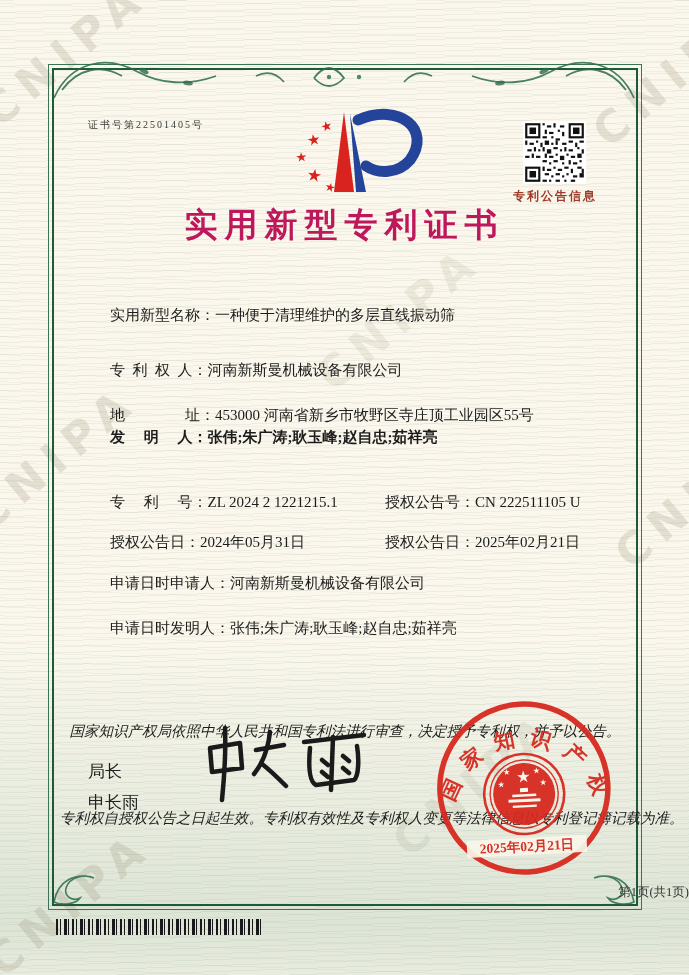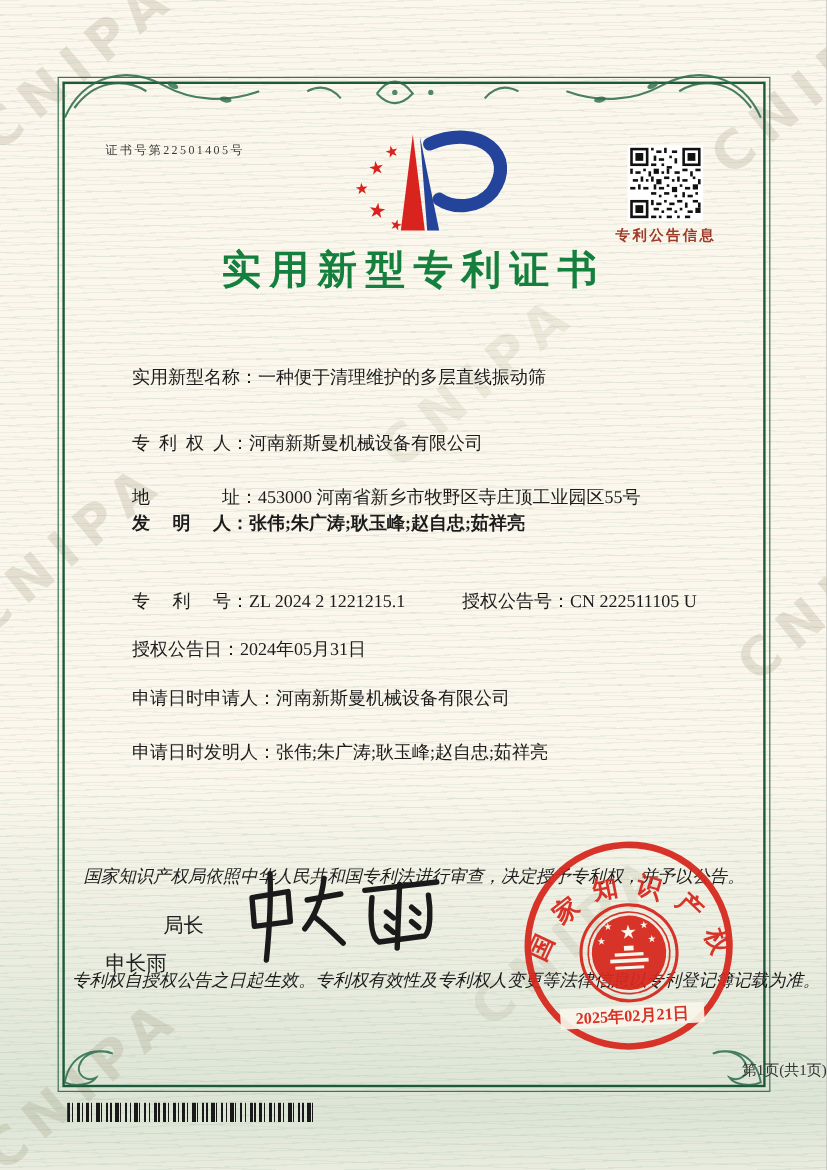"实用新型专利证书" .title { color: #15803d -> #be185d }
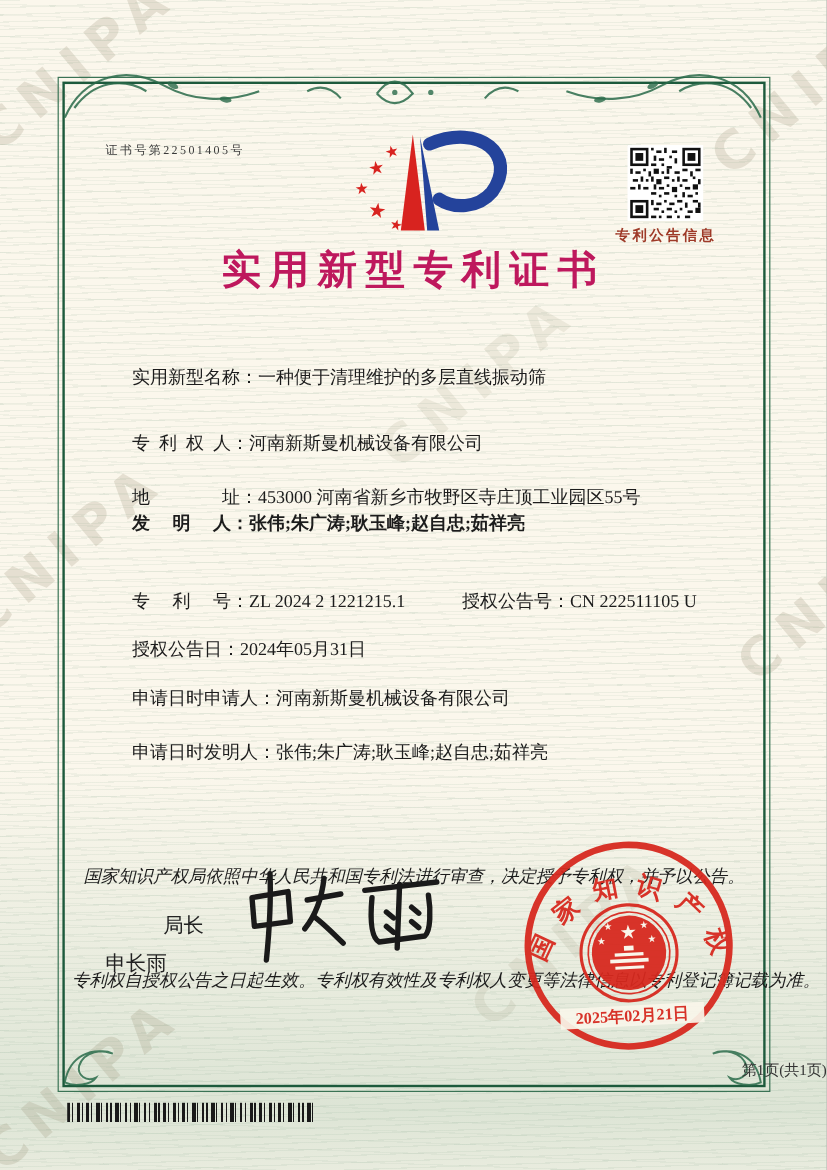"授权公告日：2025年02月21日" div.row { html: none -> <div> <span>授权公告日：</span><span>2025年02月21日</span> </div> }
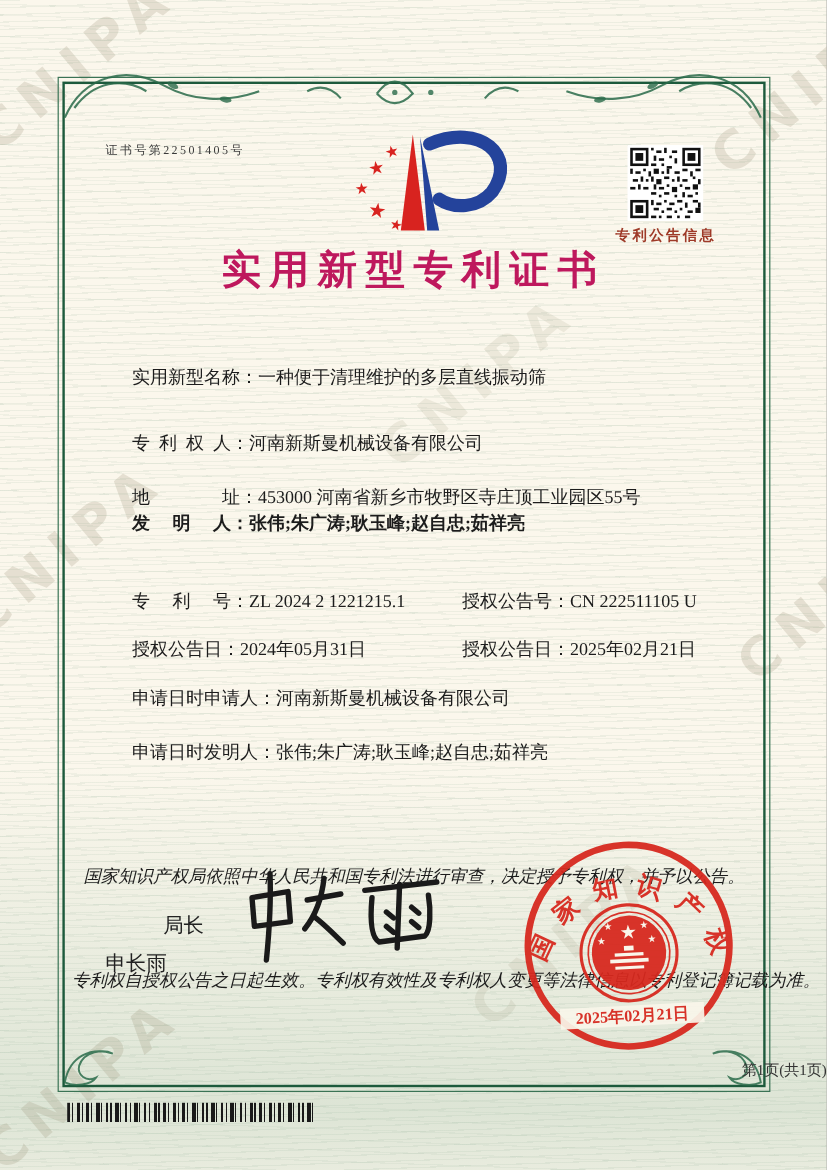"局长" .signer-role { margin-left: 48px -> none }
